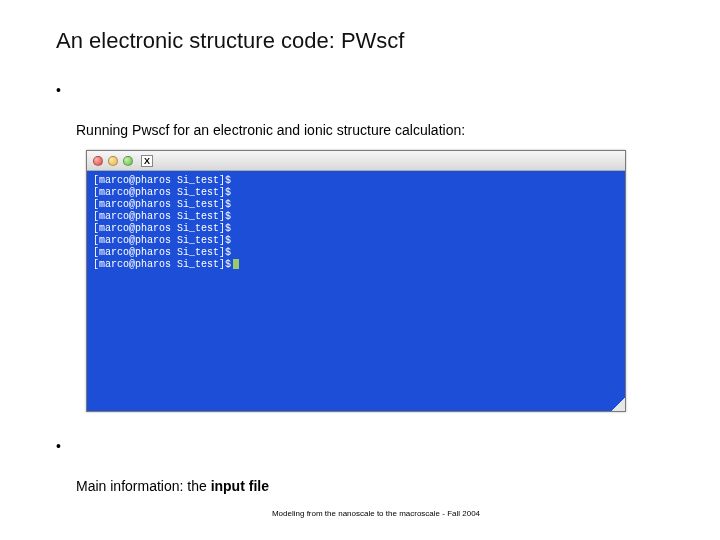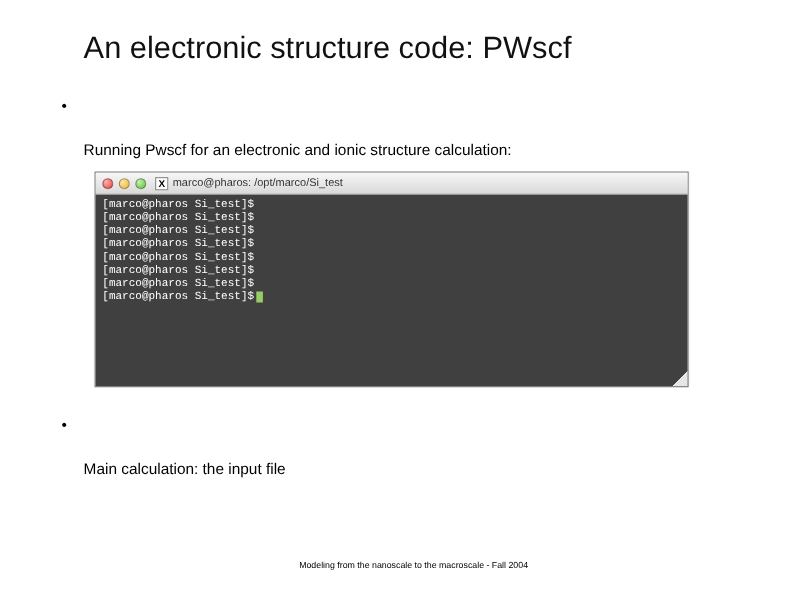"An electronic structure code: PWscf" .title { font-size: 28px -> 22px; margin-left: 20px -> none }
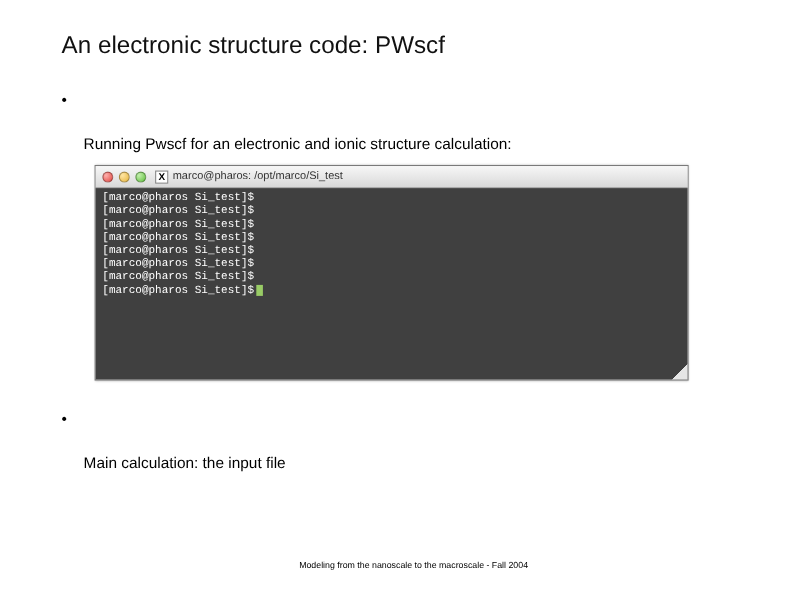"marco@pharos: /opt/marco/Si_test" span.tb-title { html: <span>marco@pharos: /opt/marco/Si_test</span> -> none }
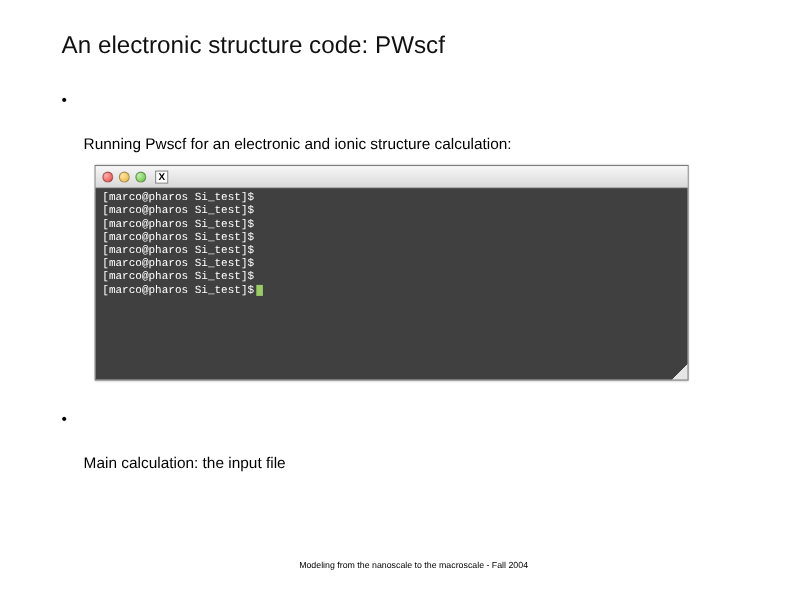"[marco@pharos Si_test]$" .term-body { background: #404040 -> #1d4ed8; height: 174px -> 240px }
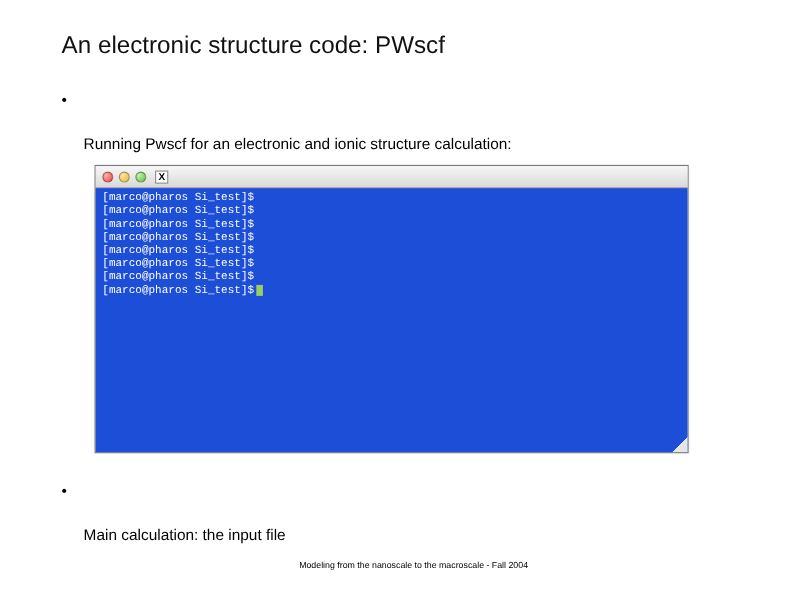"Main calculation: the" span { text: calculation -> information }
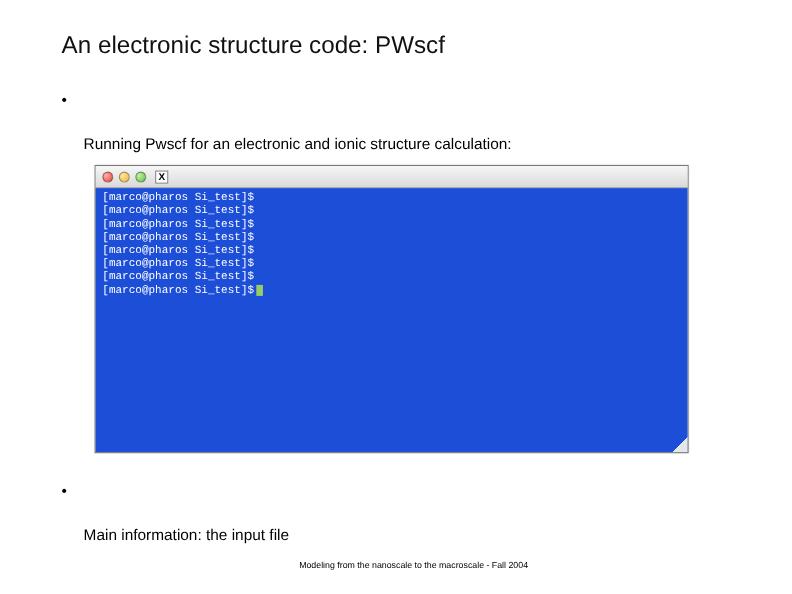"input file" .bold { font-weight: 400 -> 700 }
